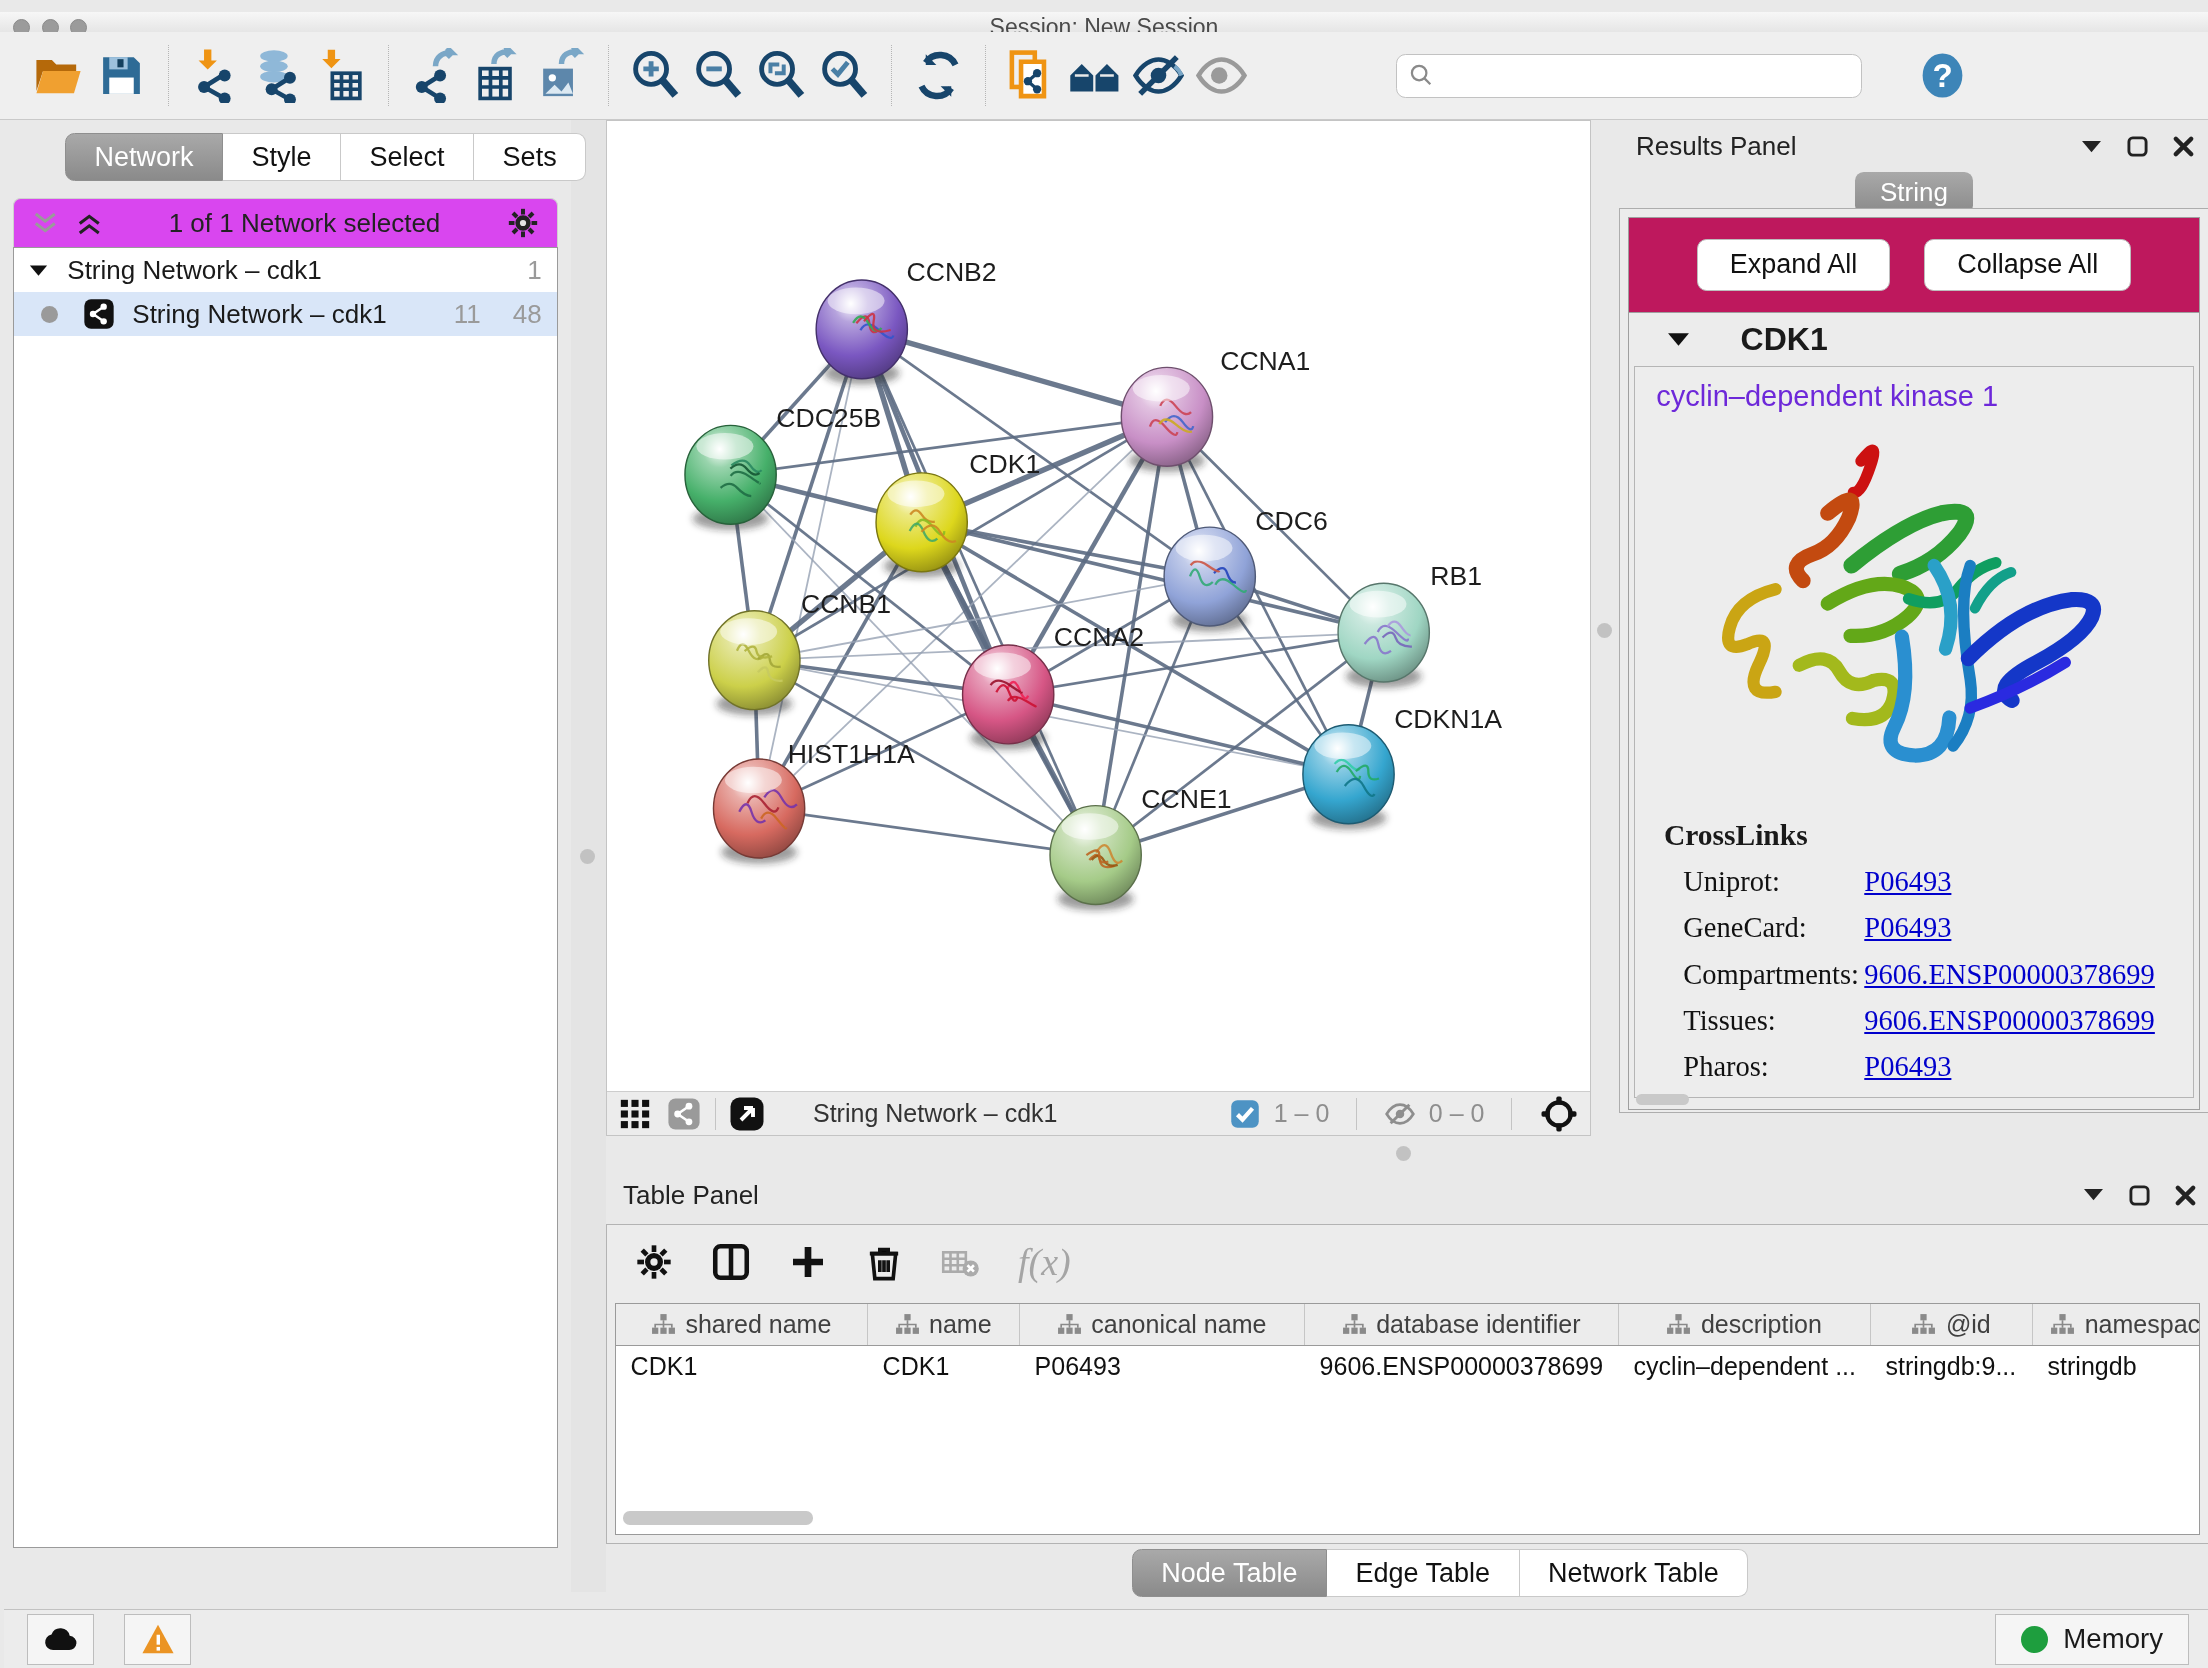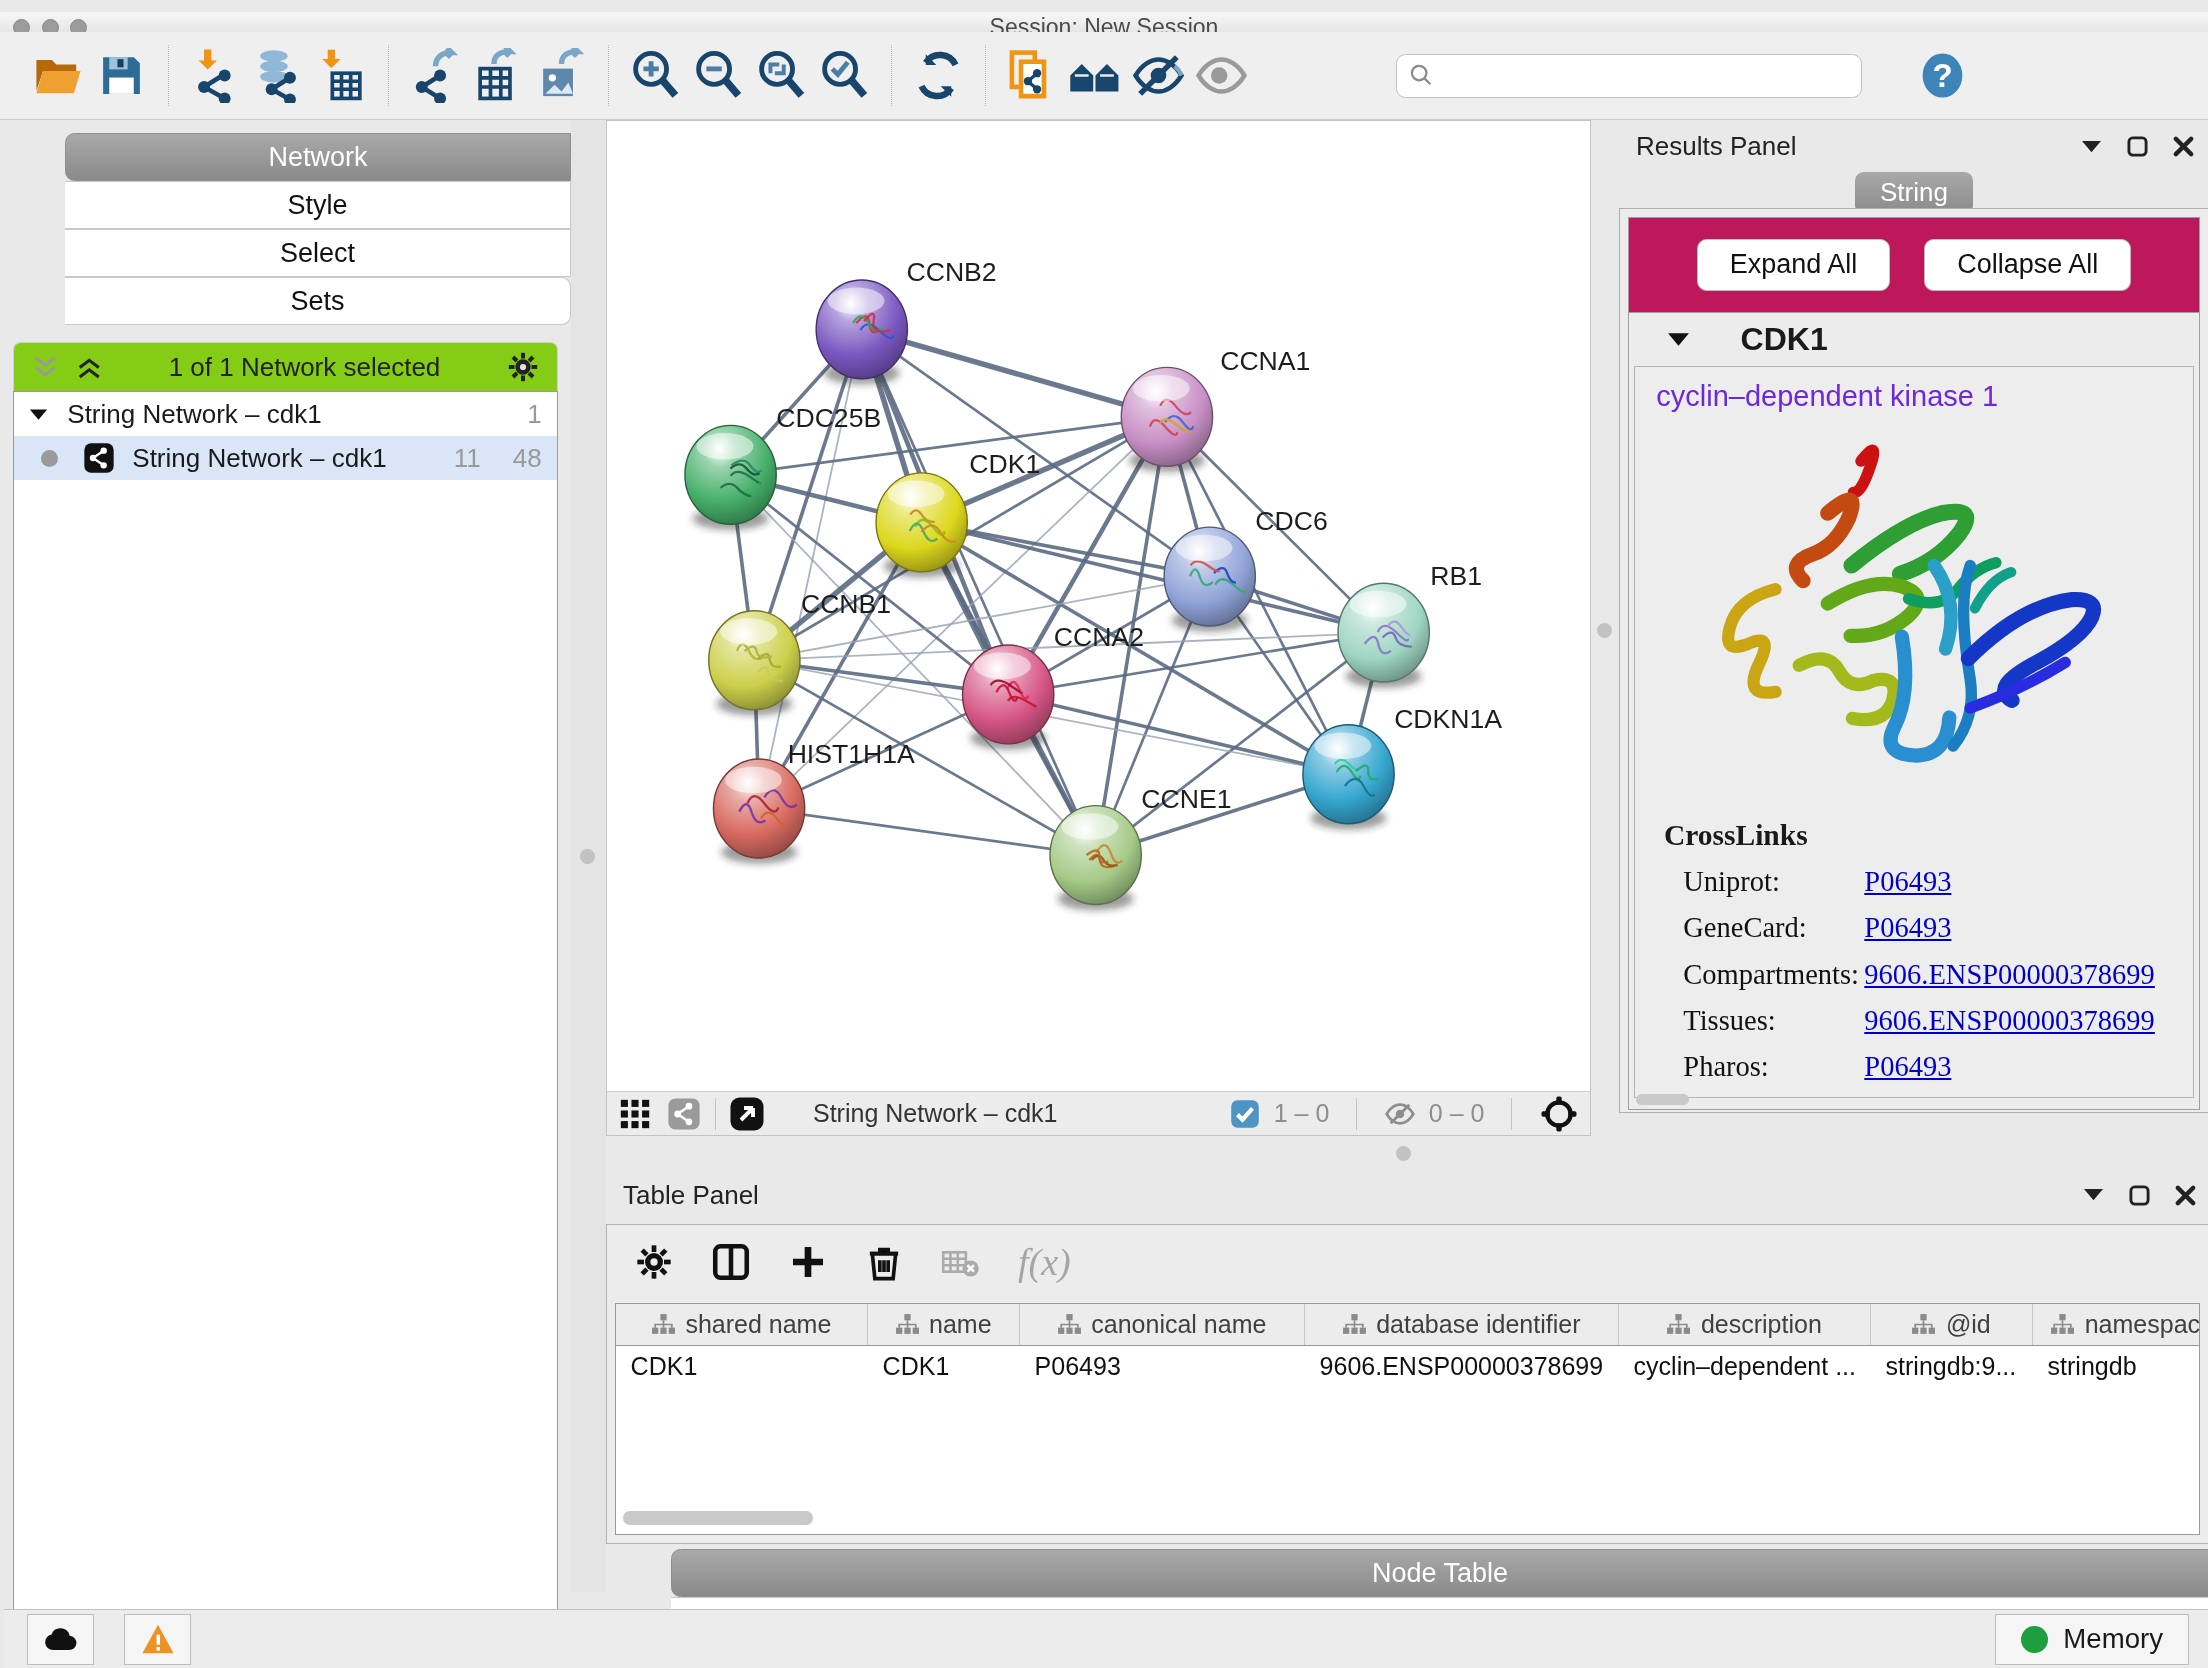"Network" .tabstrip { flex-direction: column -> none }
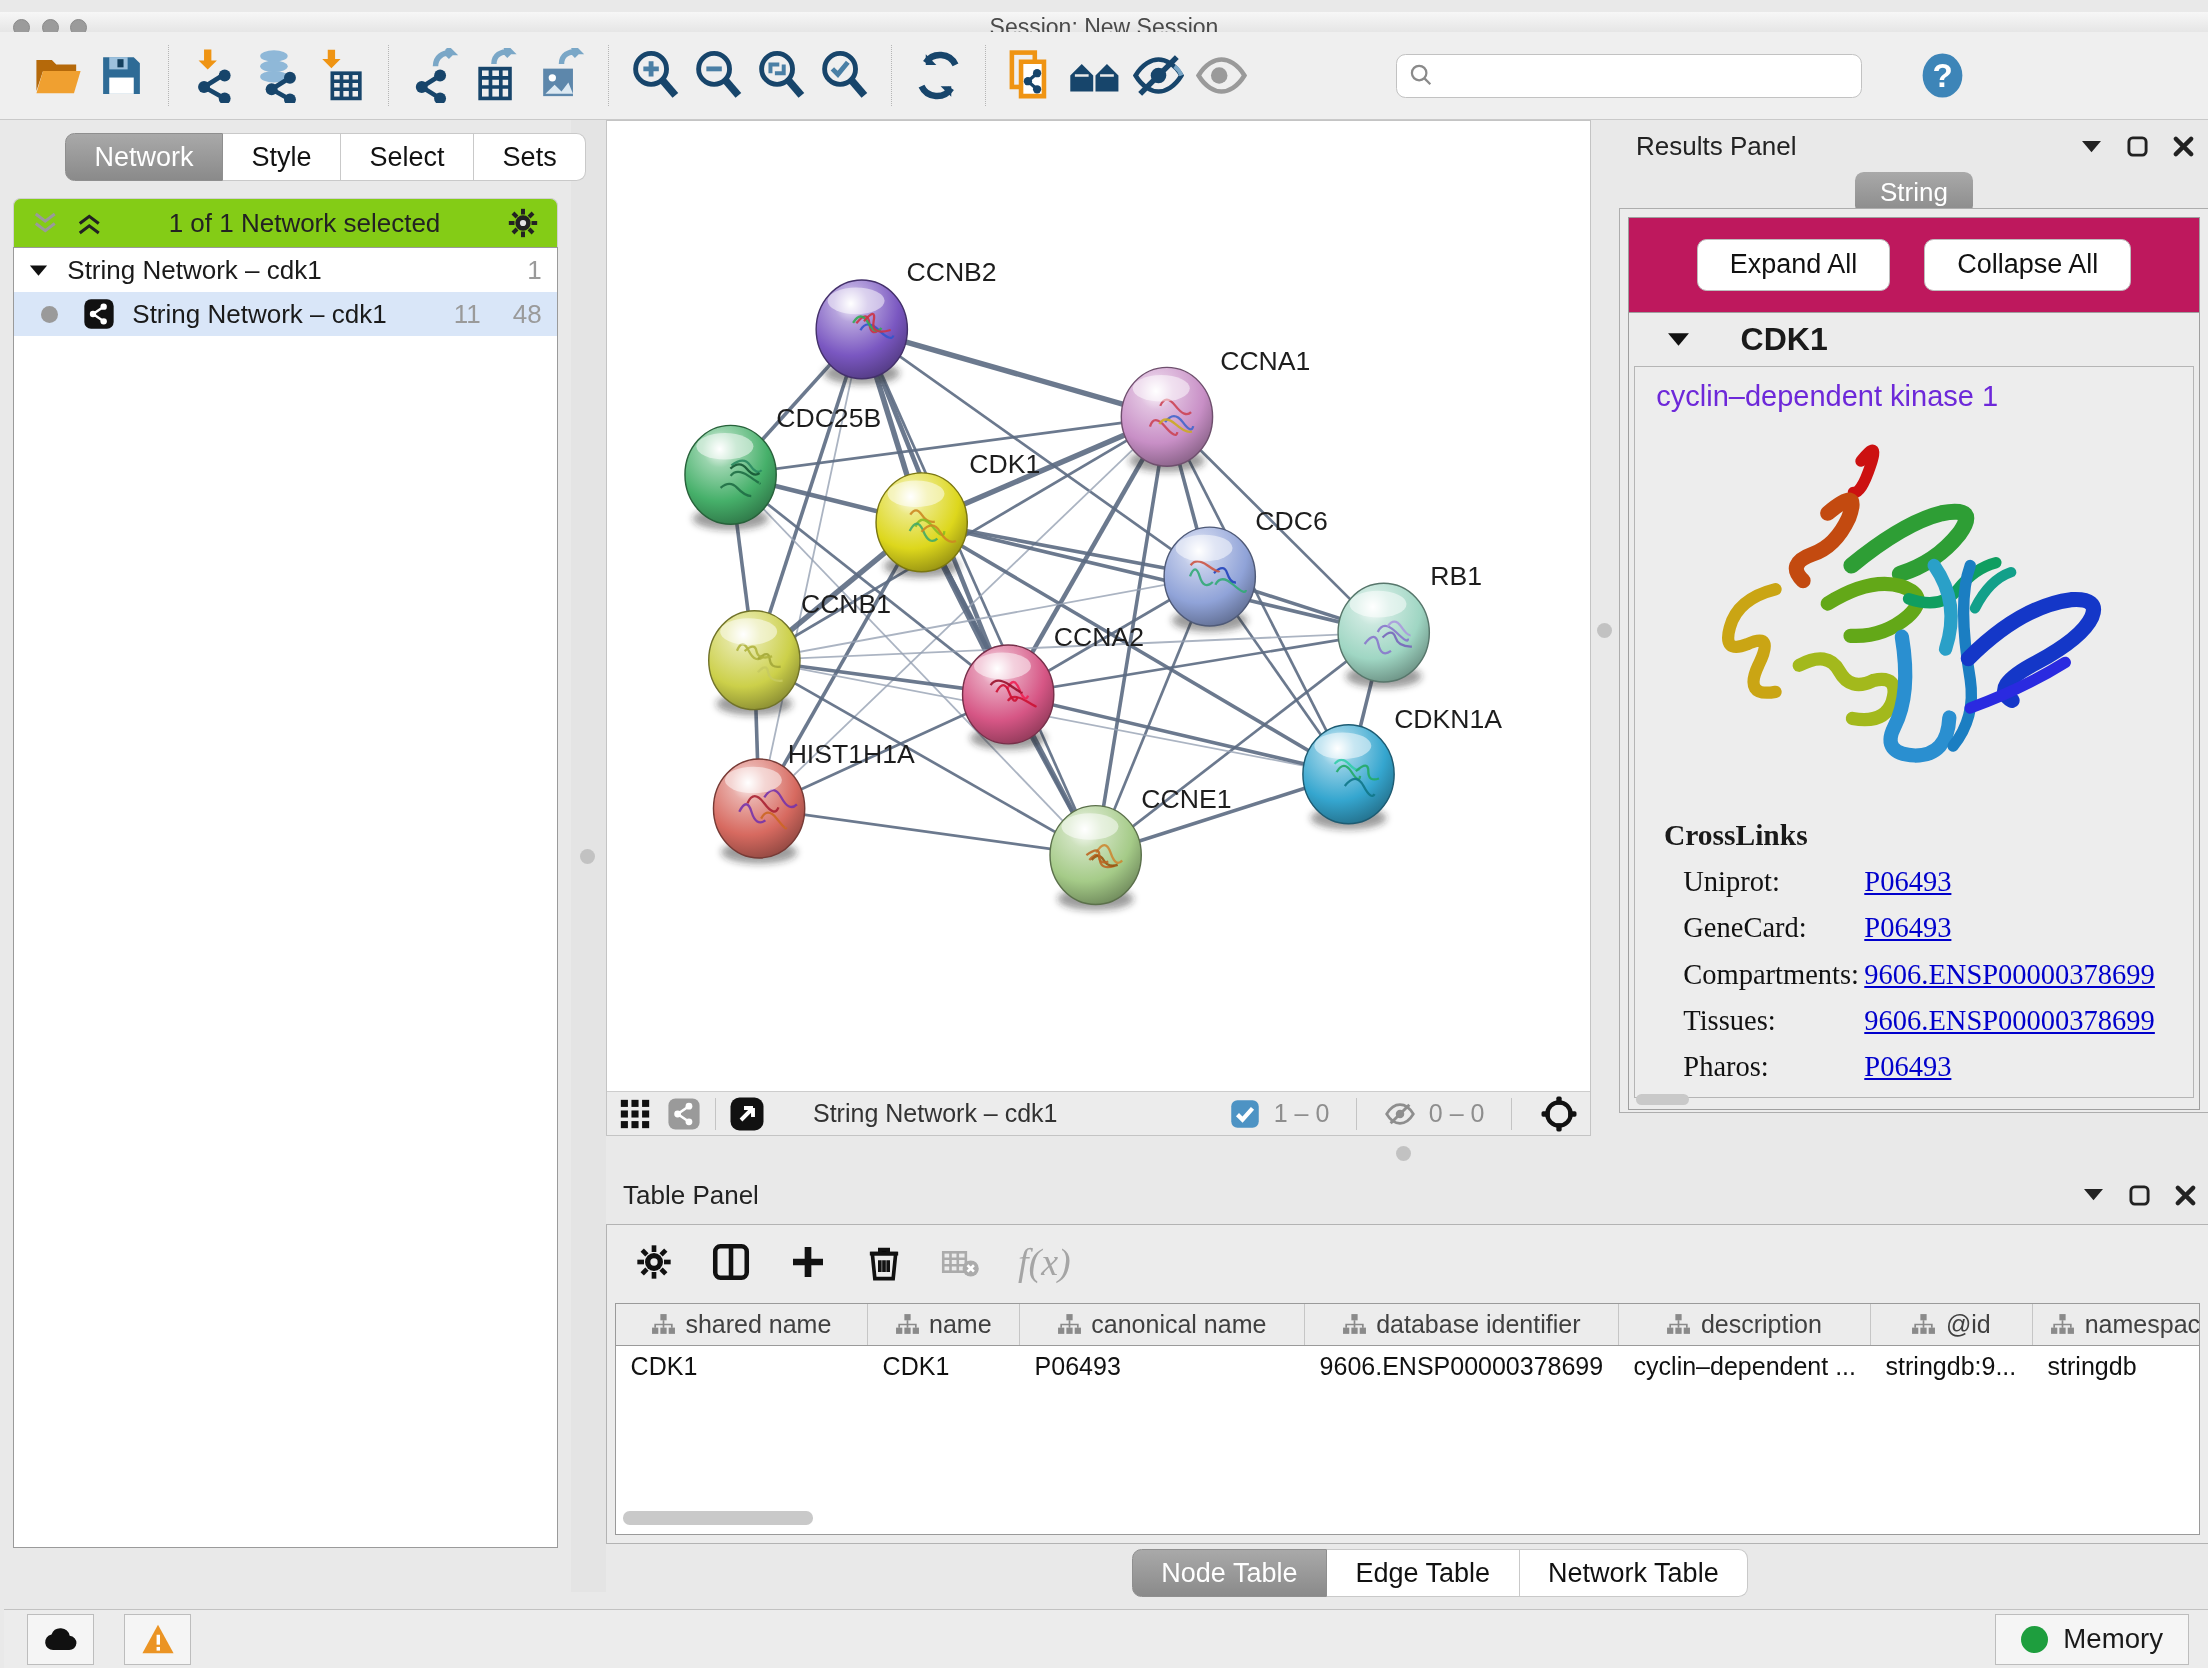"1 of 1 Network selected" .cp-selrow { background: #84cc16 -> #d946ef }
